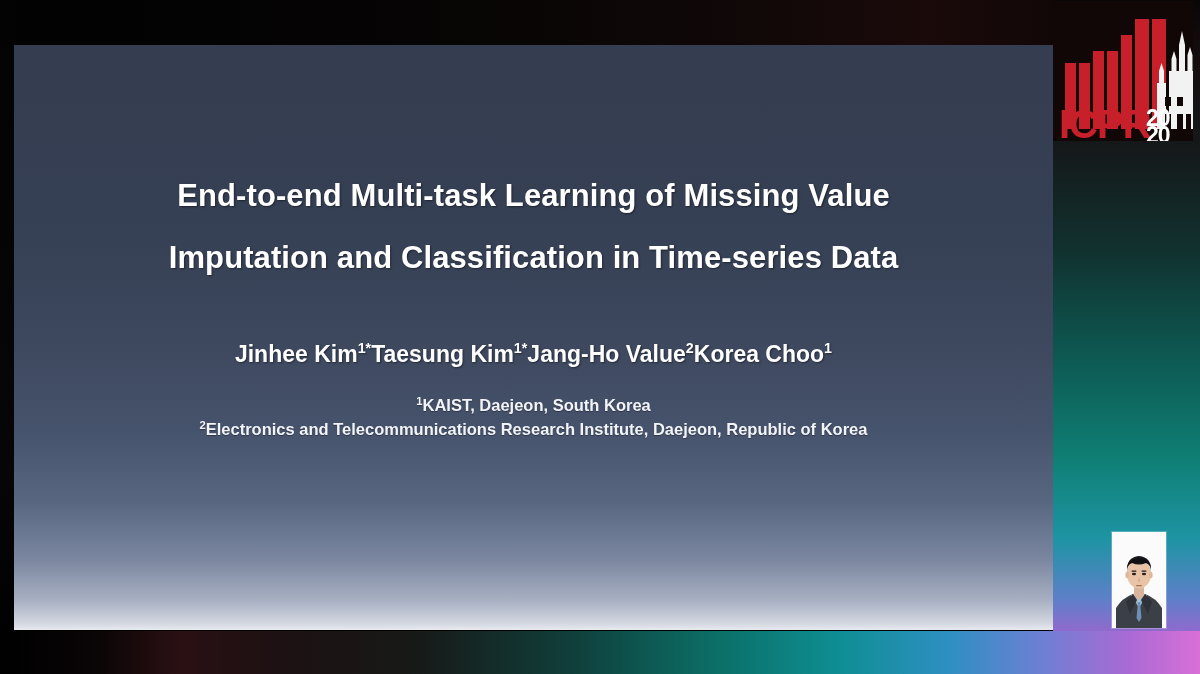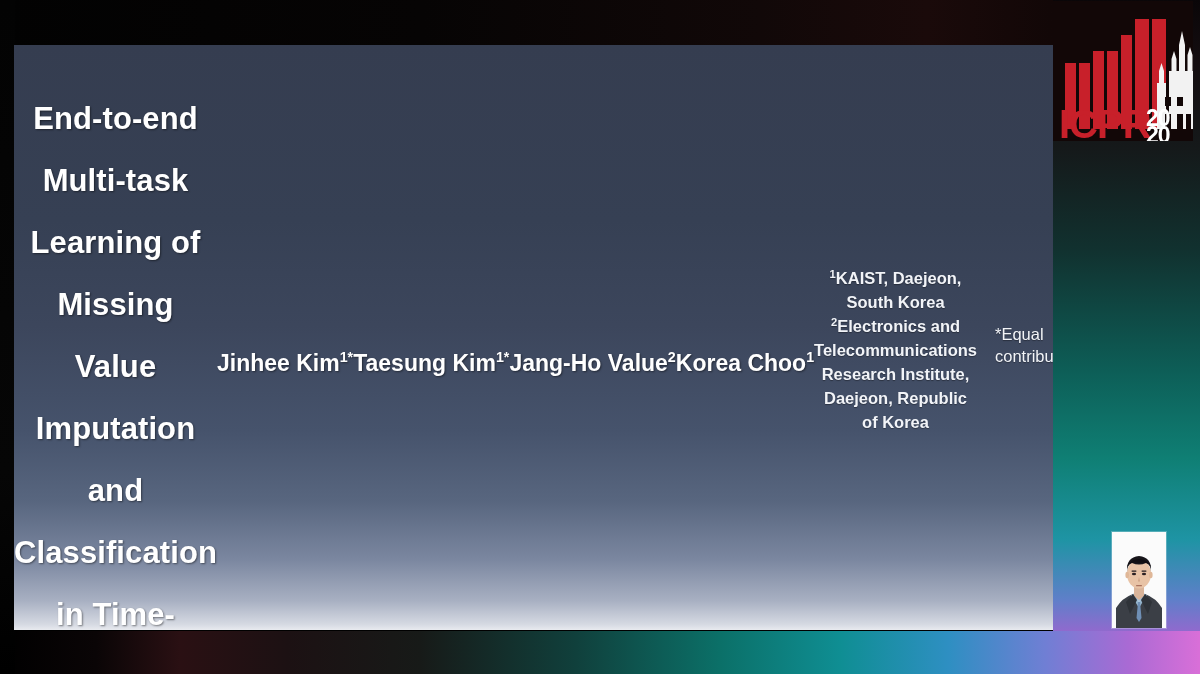"End-to-end Multi-task Learning of" .slide-inner { flex-direction: row -> column }
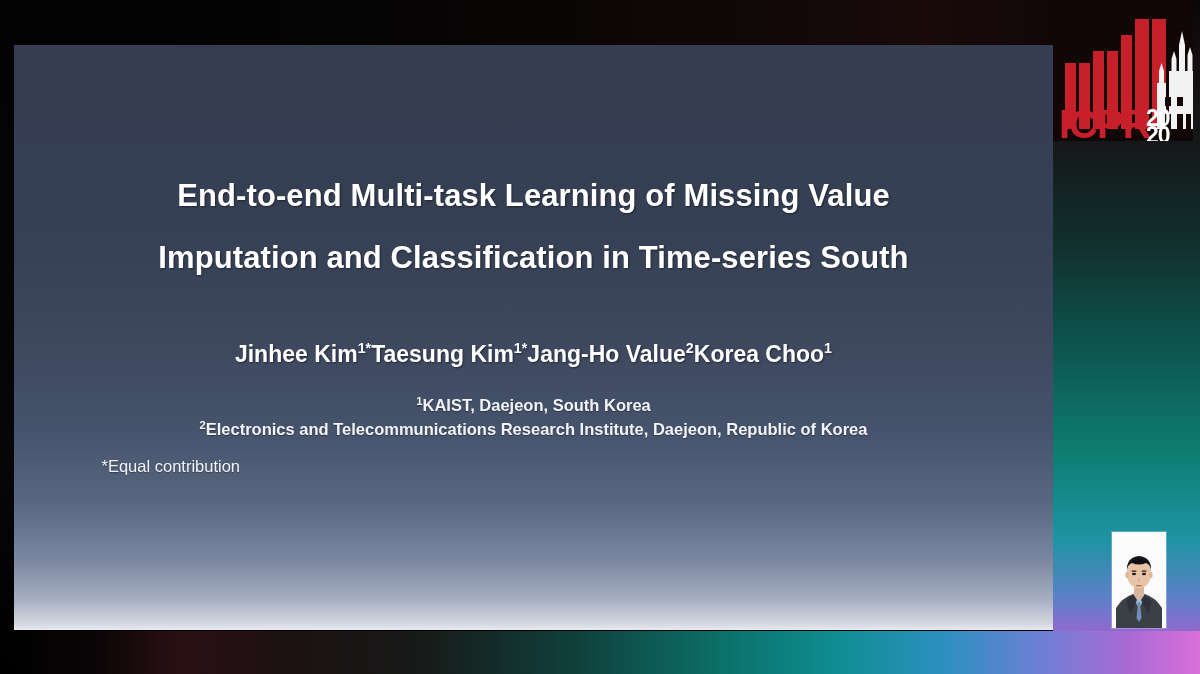"Imputation and Classification in" span.title-line { text: South -> Data }
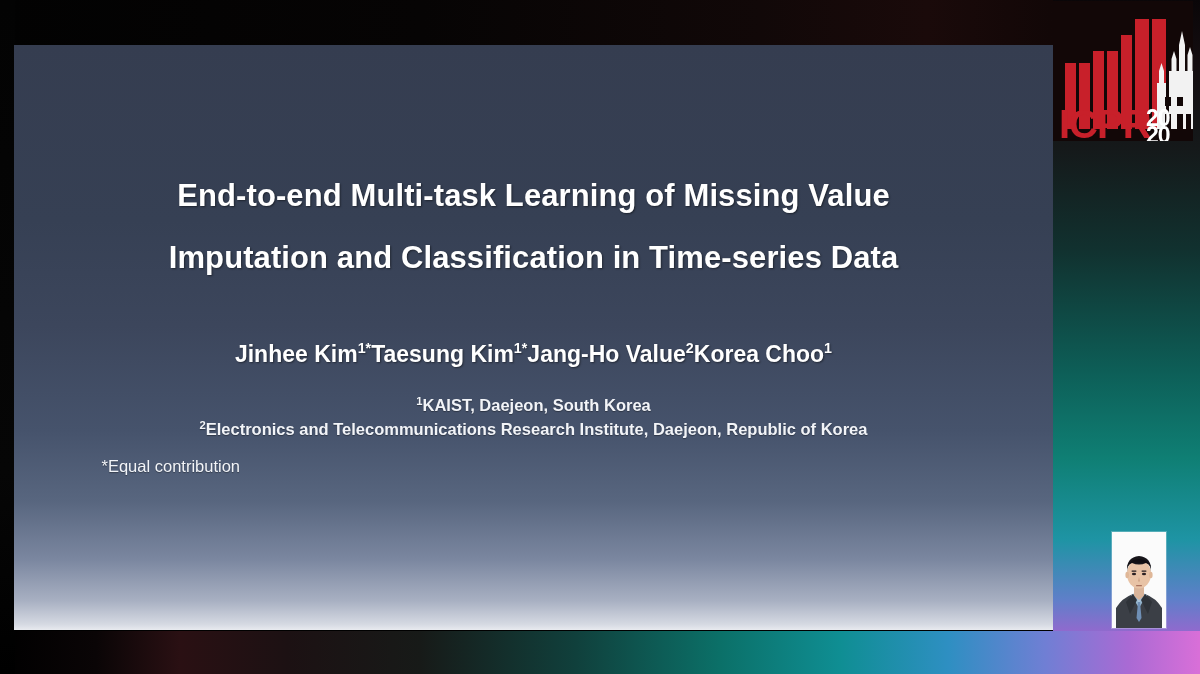"*Equal contribution" div.footnote { html: <div> <span>*Equal contribution</span> </div> -> none }
